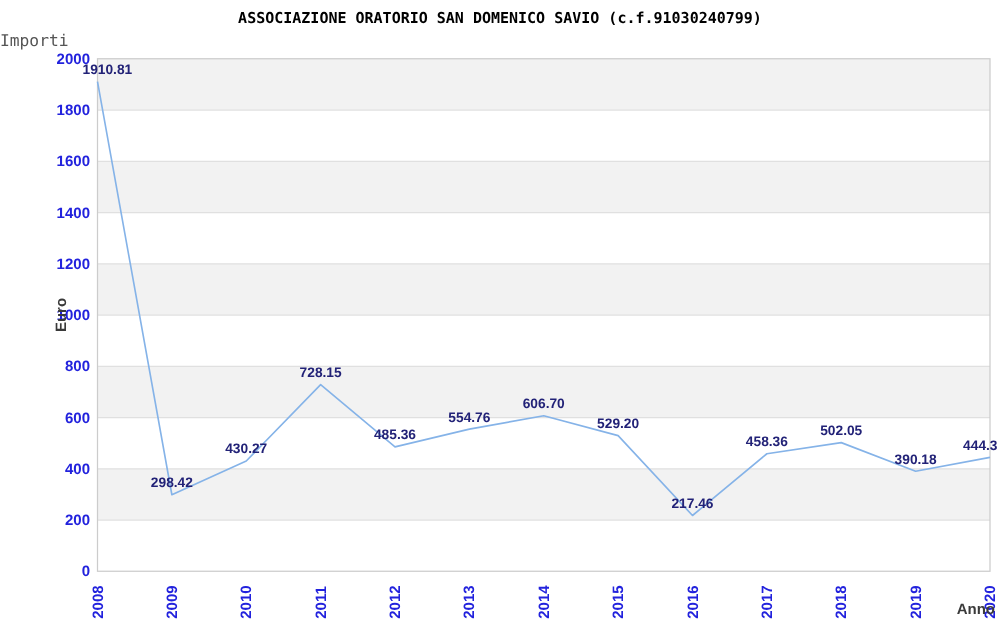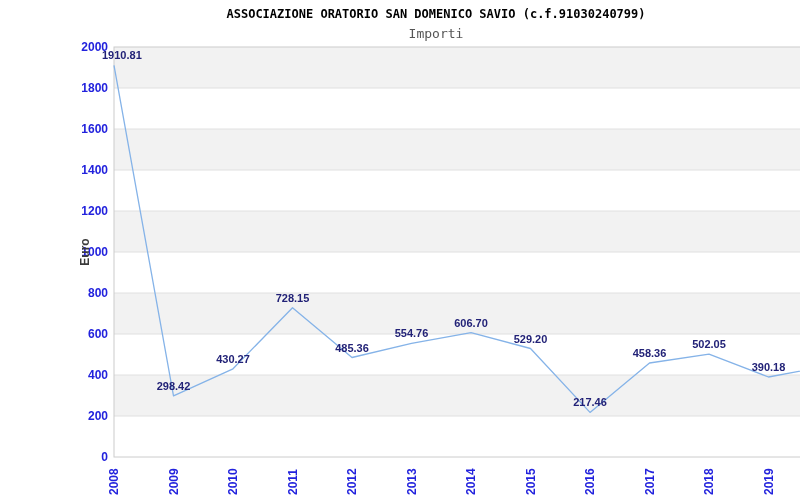"ASSOCIAZIONE ORATORIO SAN DOMENICO SAVIO" .page { margin-left: 36px -> none }
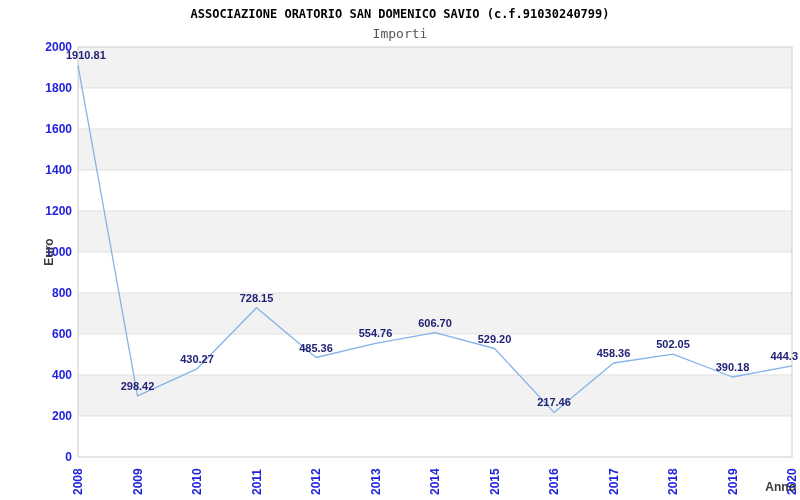"Importi" .chart-subtitle { text-align: center -> none }
